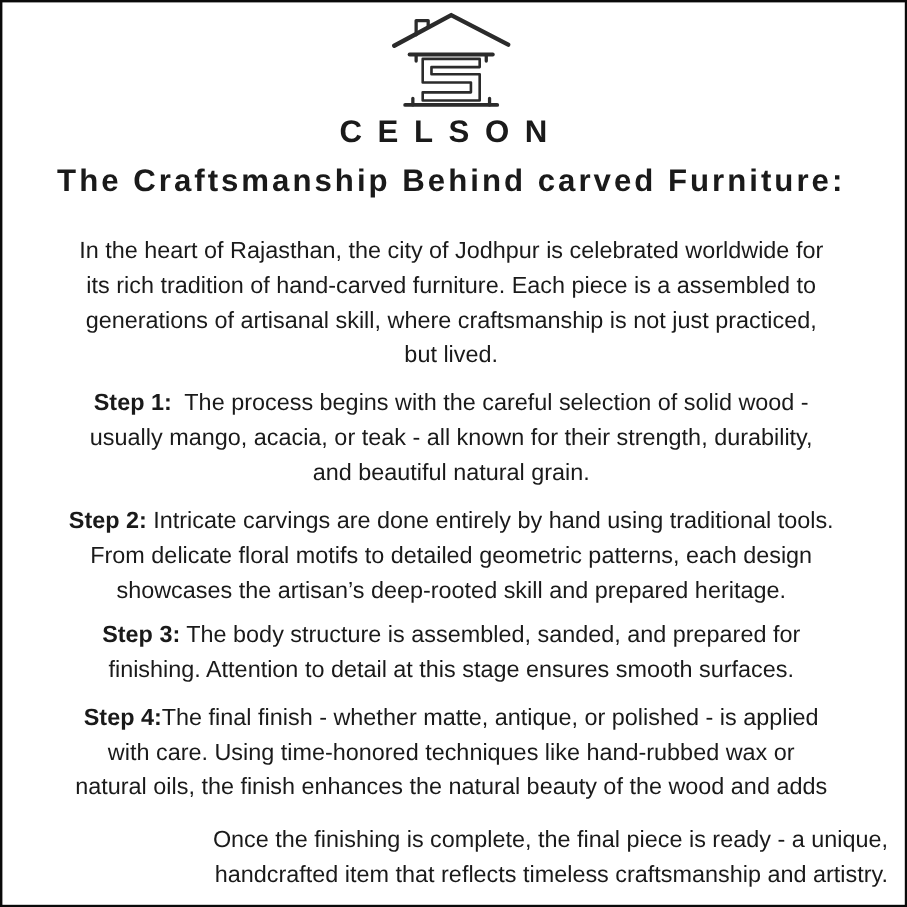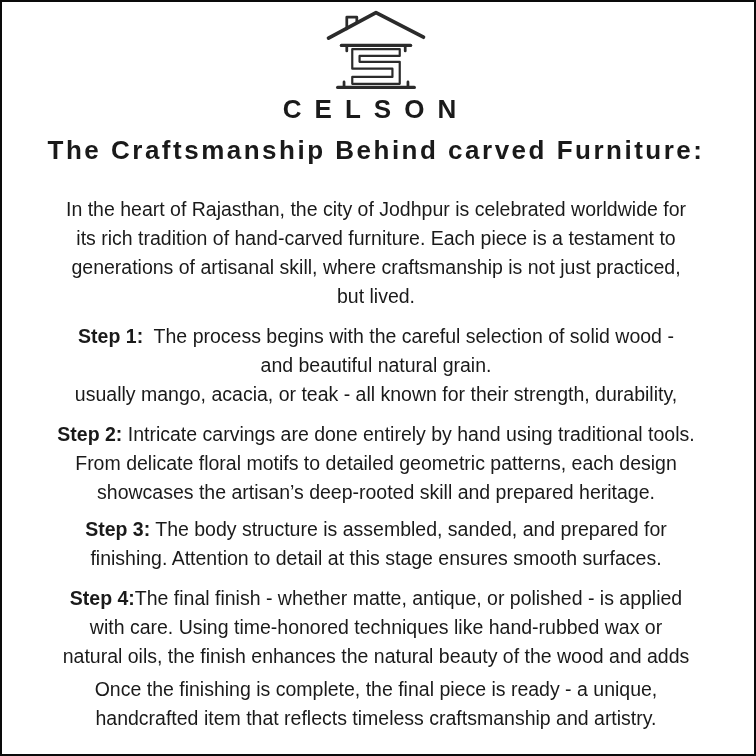"its rich tradition of hand-carved" div.line { text: testament -> assembled }
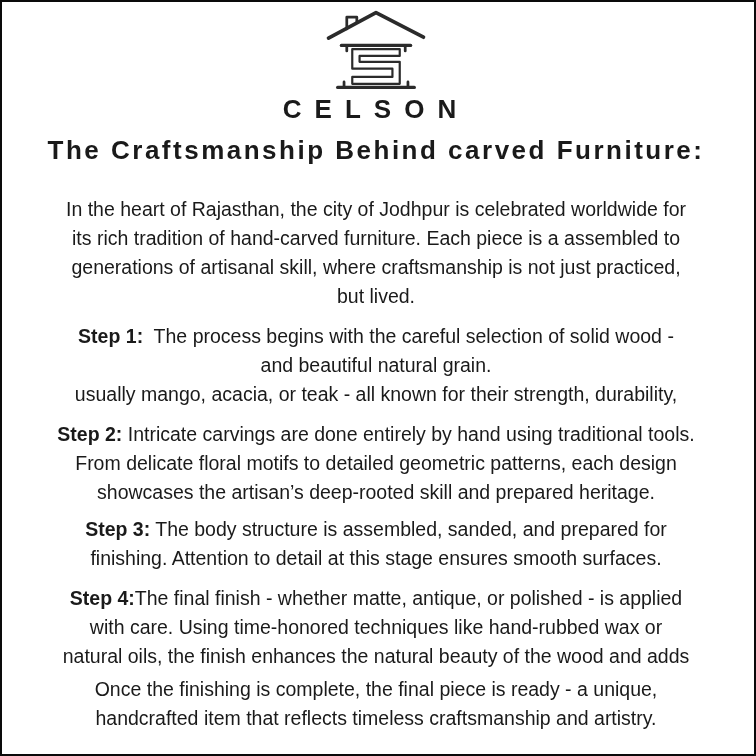"and beautiful natural grain." div.line { order: before "usually mango, acacia, or teak" -> after "usually mango, acacia, or teak" }
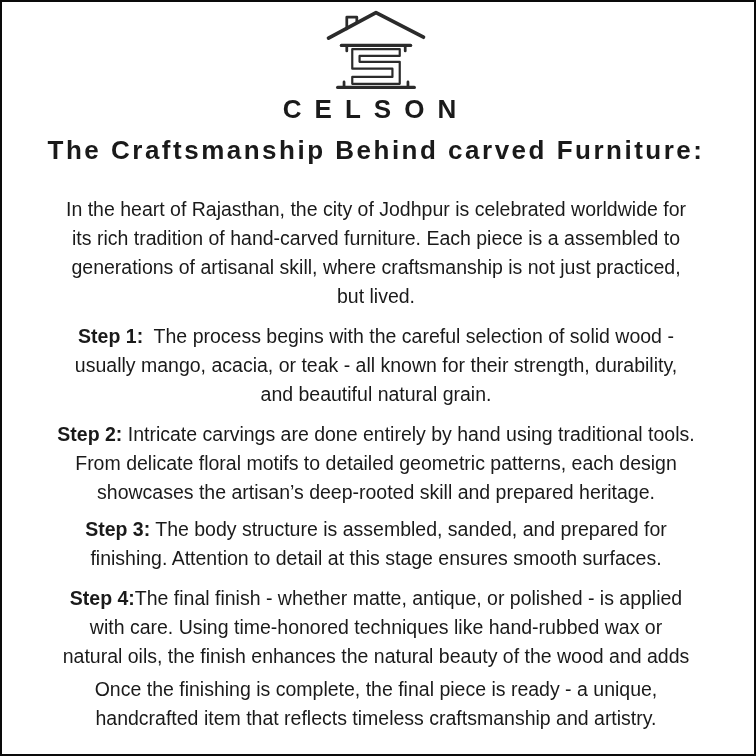"Once the finishing is complete," .block.closing { margin-top: 4px -> 15px; text-align: none -> right }
